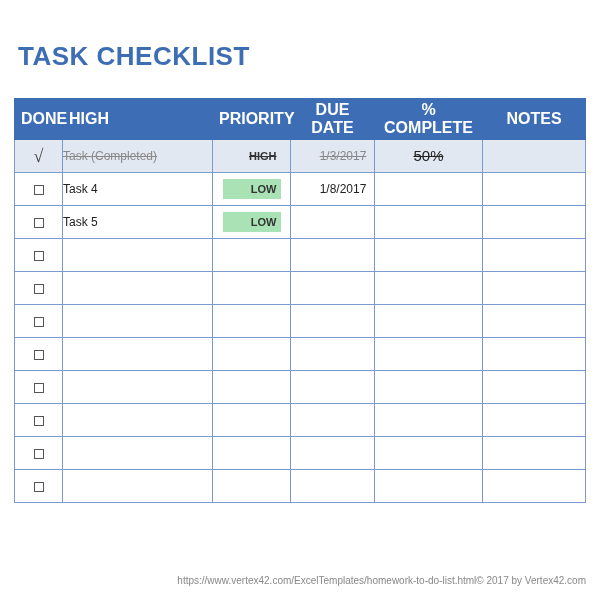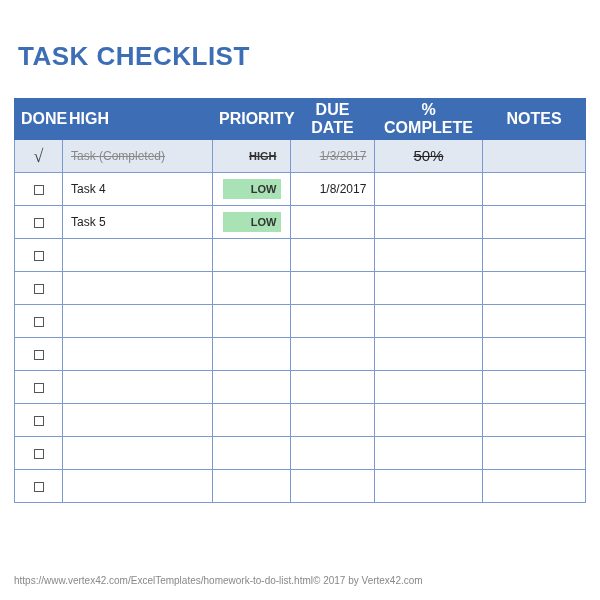"Task (Completed)" td.task-cell { padding-left: 8px -> 0 }
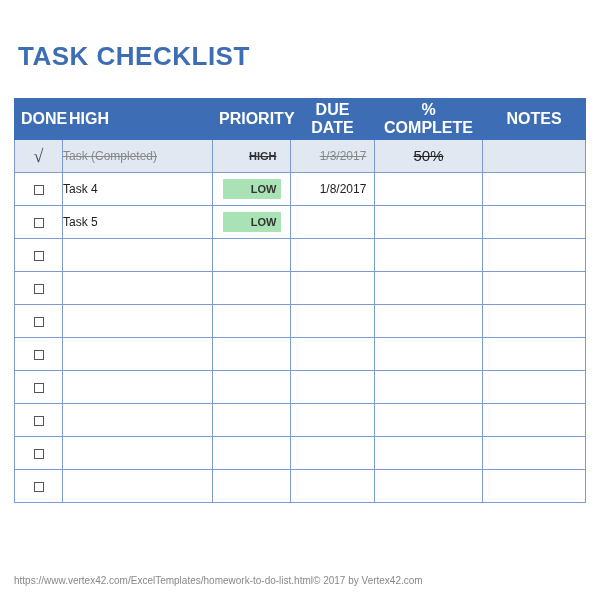"https://www.vertex42.com/ExcelTemplates/" .footer { justify-content: flex-start -> flex-end }
